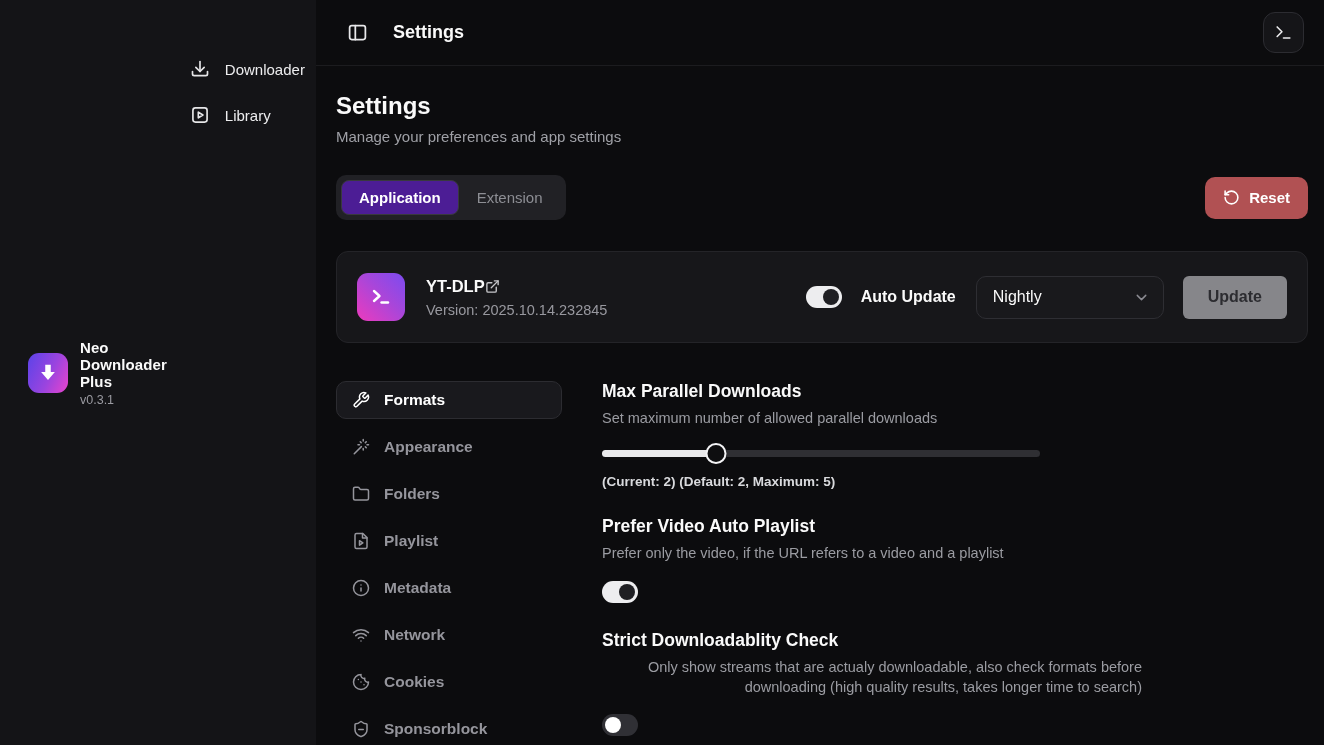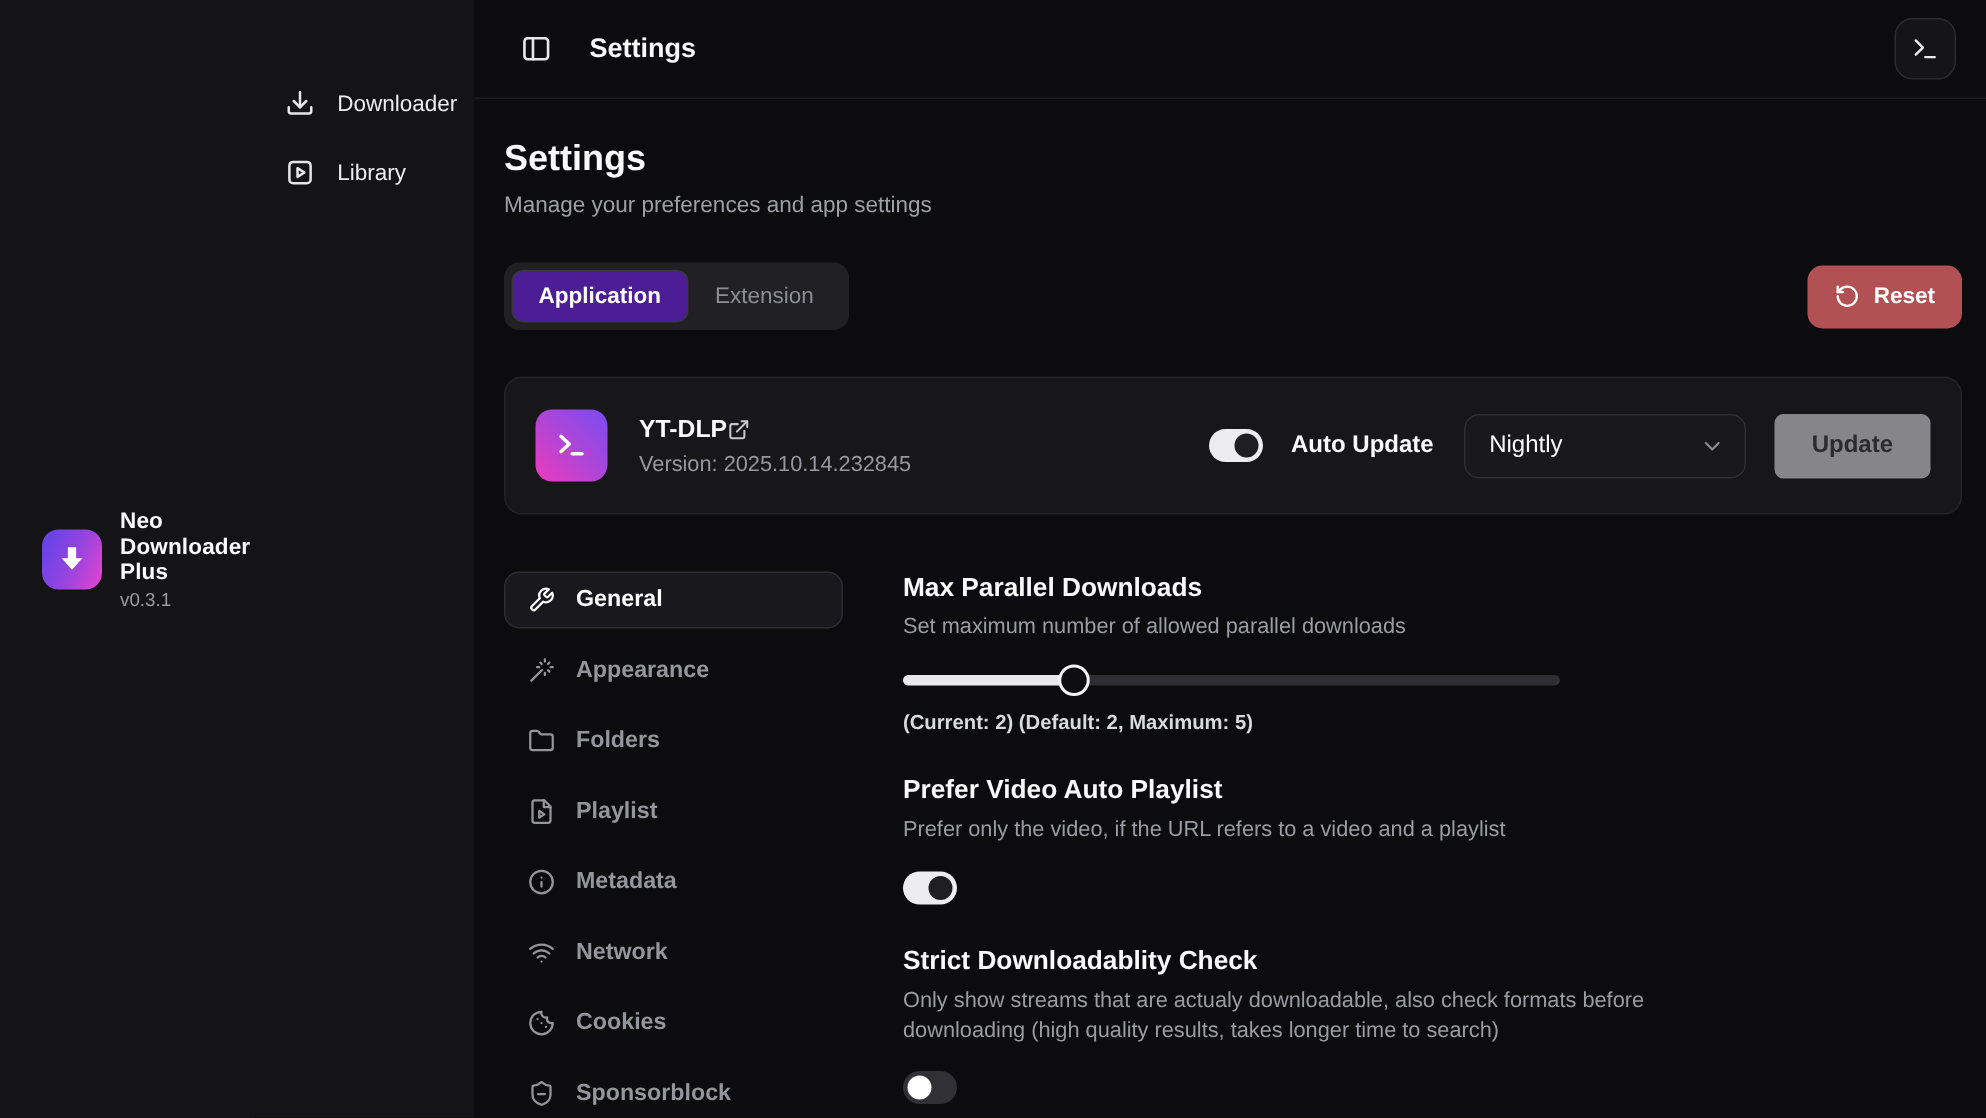"General" span { text: General -> Formats }
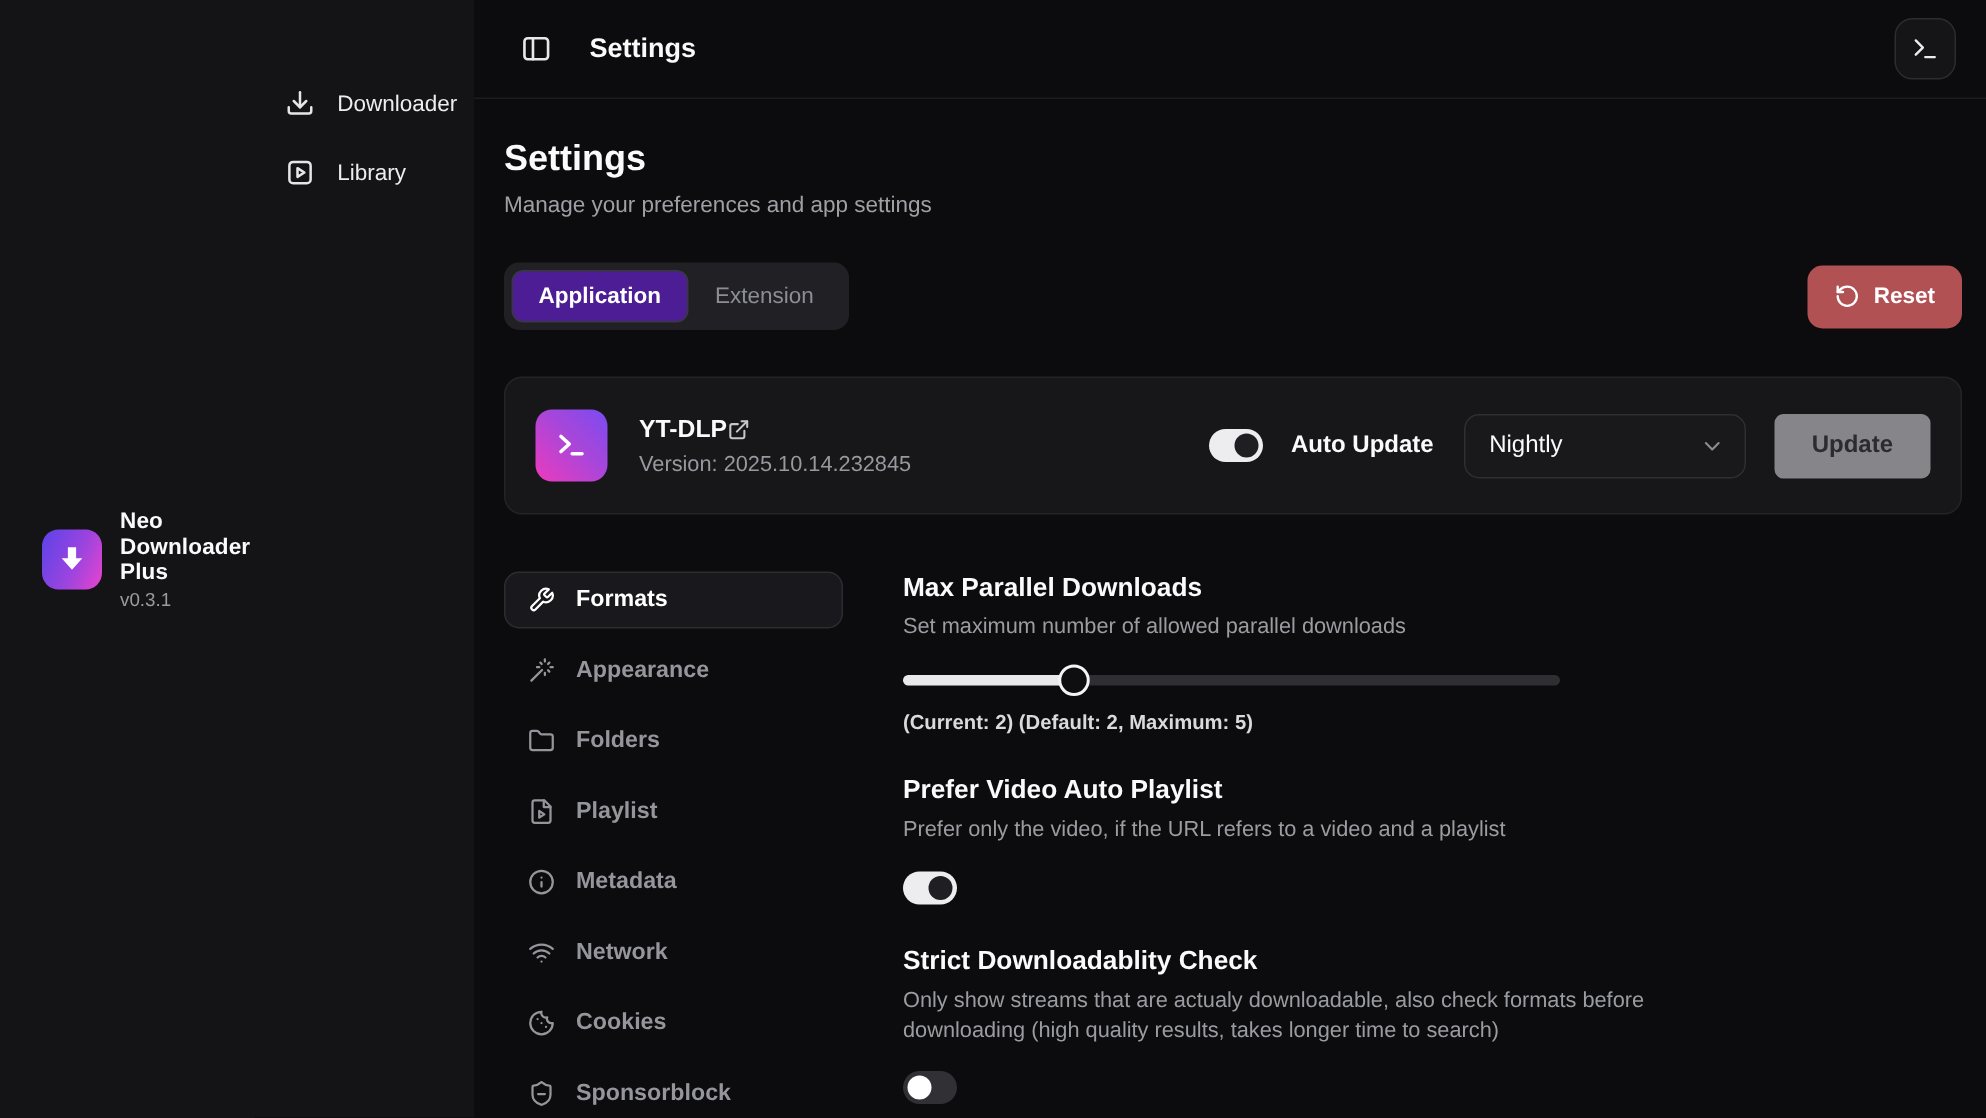"Only show streams that are" .setting-desc.narrow { text-align: none -> right }
